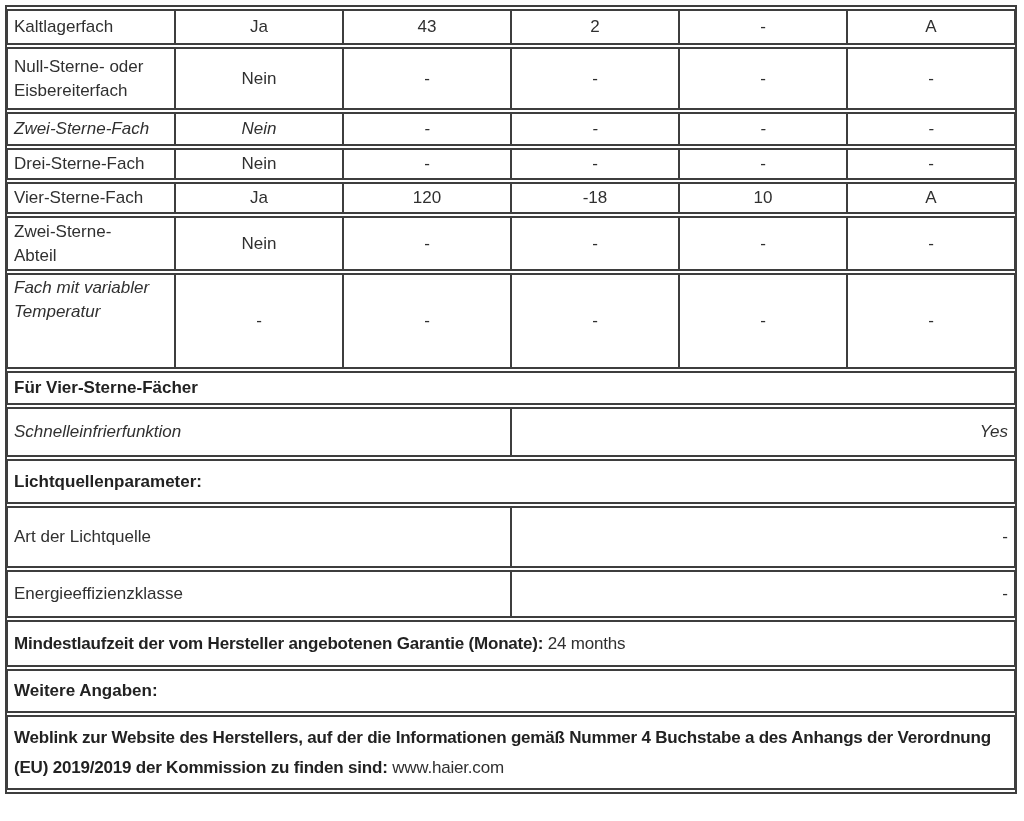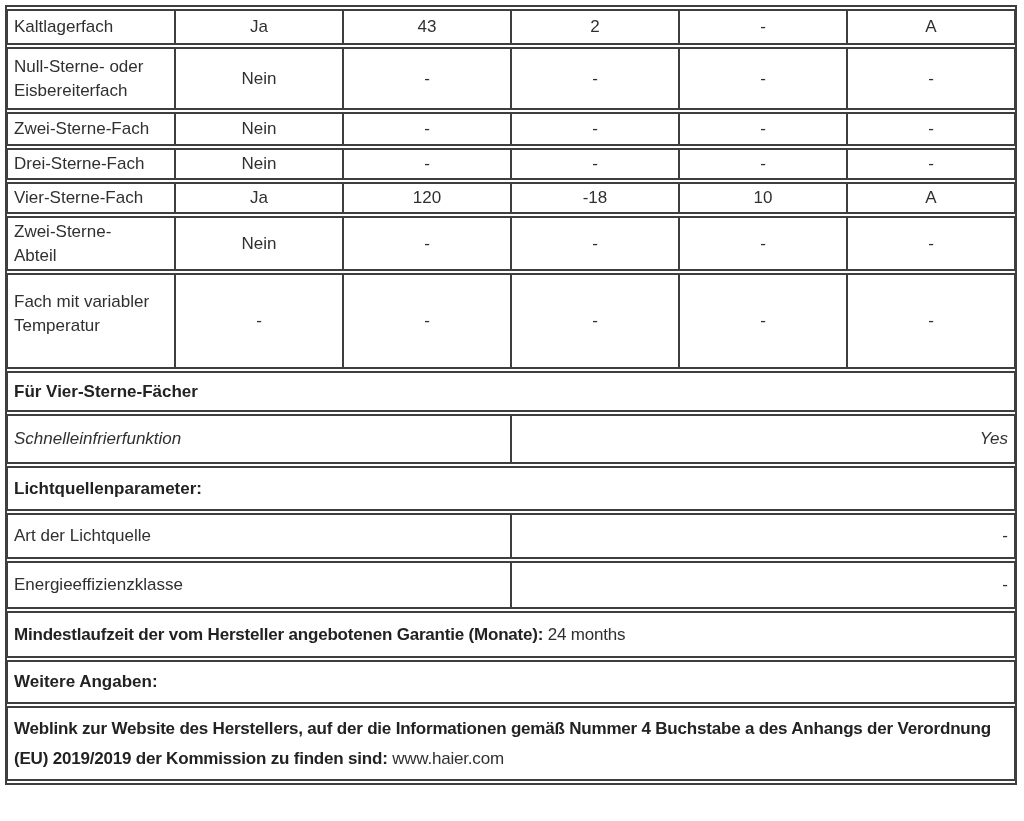"Zwei-Sterne-Fach" tr.r4 { font-style: none -> italic }
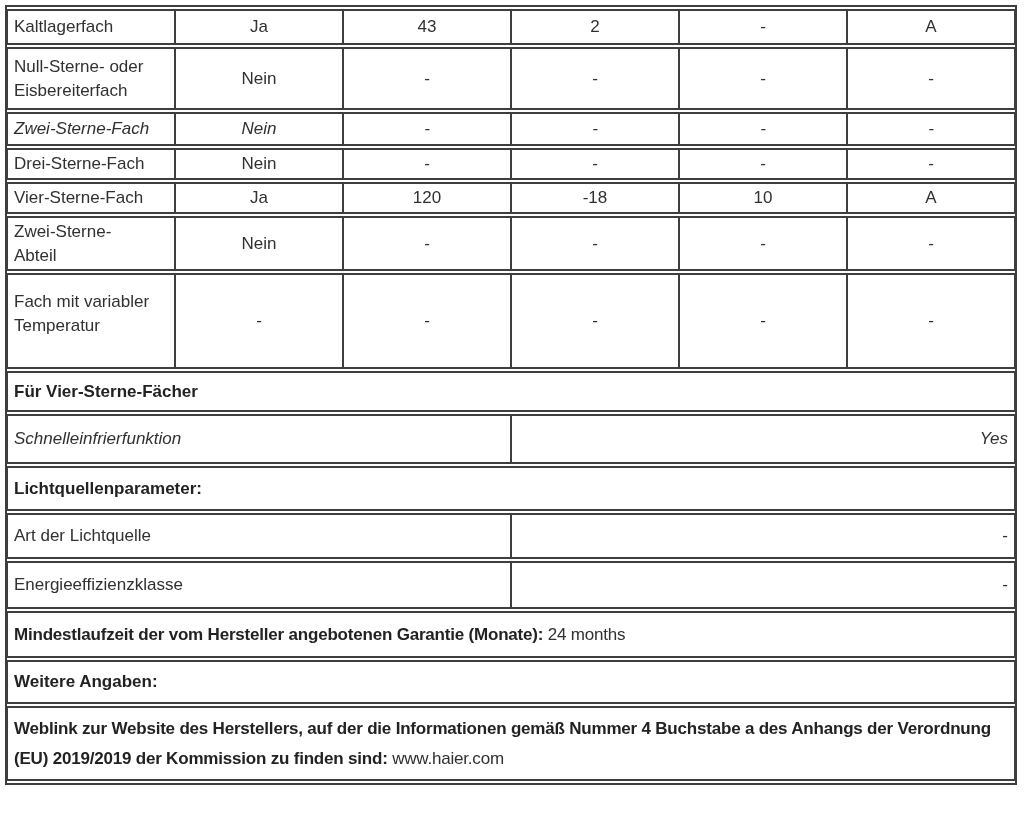"Fach mit variabler" tr.r8 td.lbl { font-style: none -> italic; padding-top: 15px -> 1px }
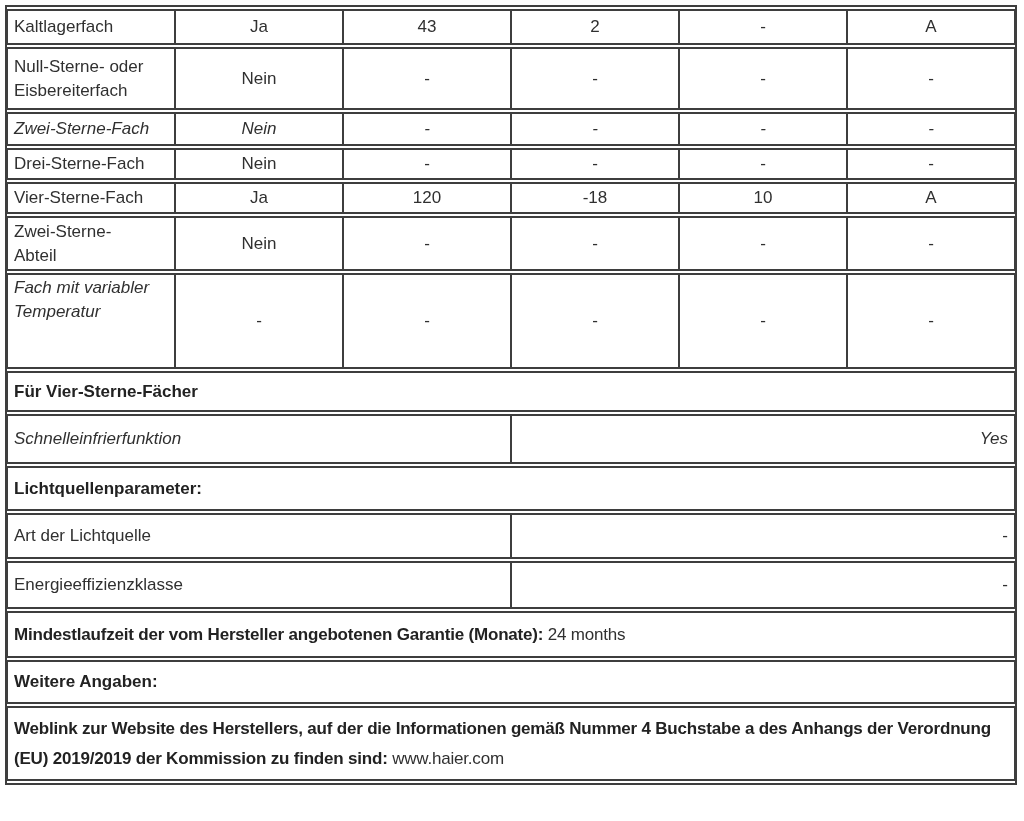"Für Vier-Sterne-Fächer" tr.r9 { height: 41px -> 34px }
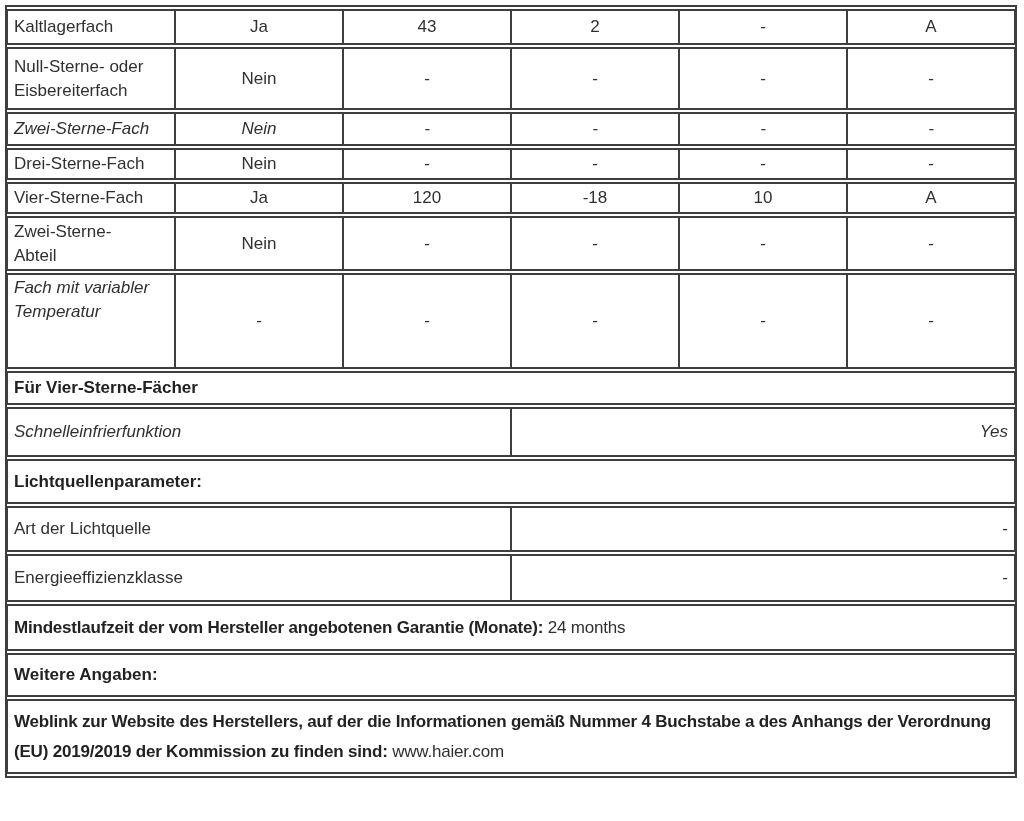"Art der Lichtquelle" tr.r12 { height: 46px -> 62px }
